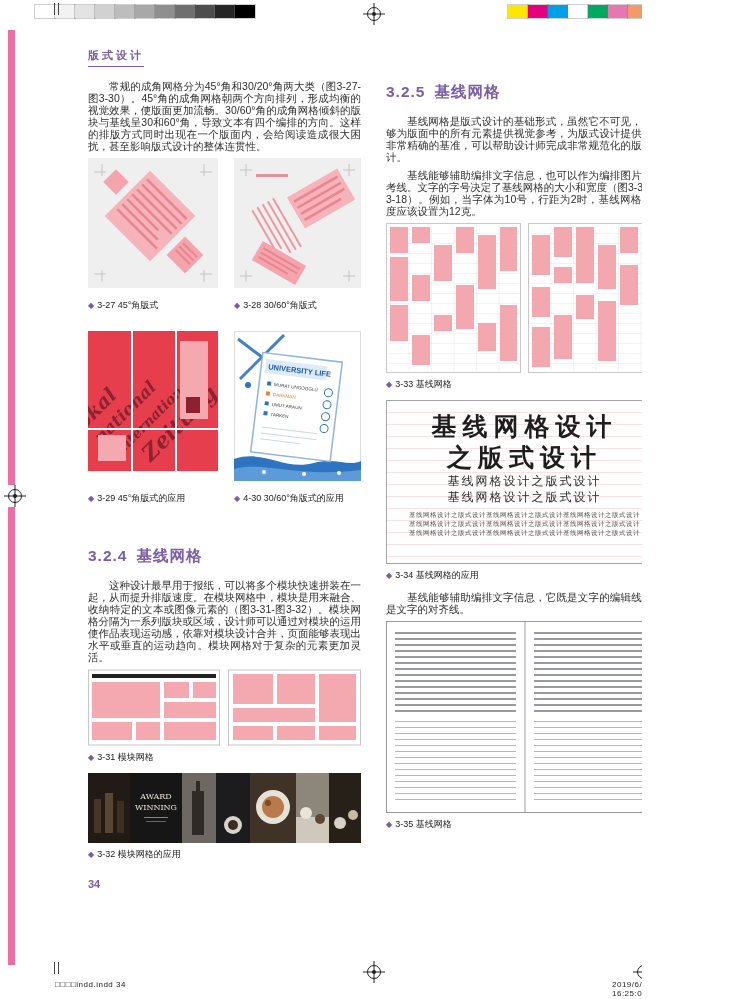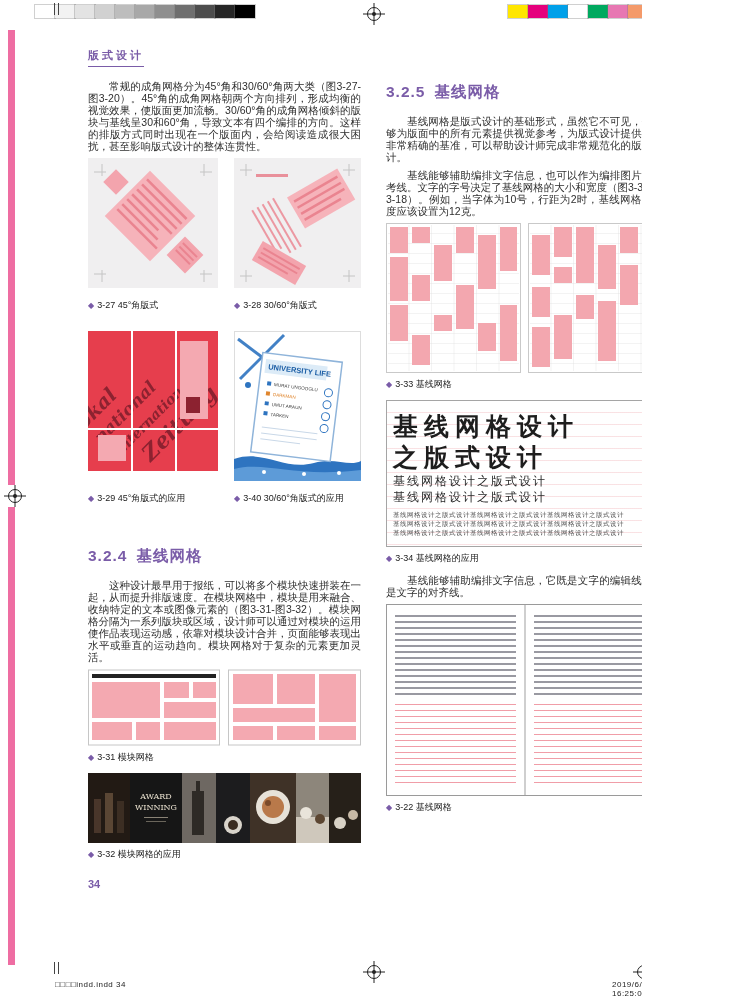"常规的成角网格分为45°角和30/60°角两大类（图3-27-图3-20）。45" p.body { text: 30/60°角两大类（图3-27-图3-20 -> 30/20°角两大类（图3-27-图3-30 }
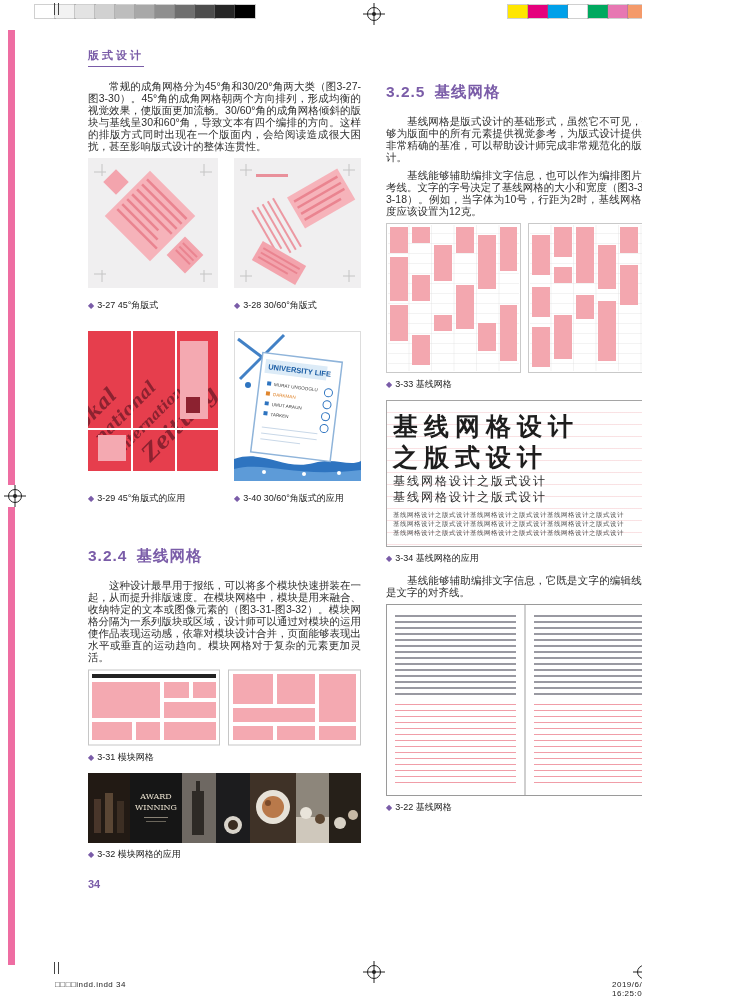"基线网格设计" .fig34 { padding: 10px 6px 8px -> 10px 6px 25px; text-align: left -> center }
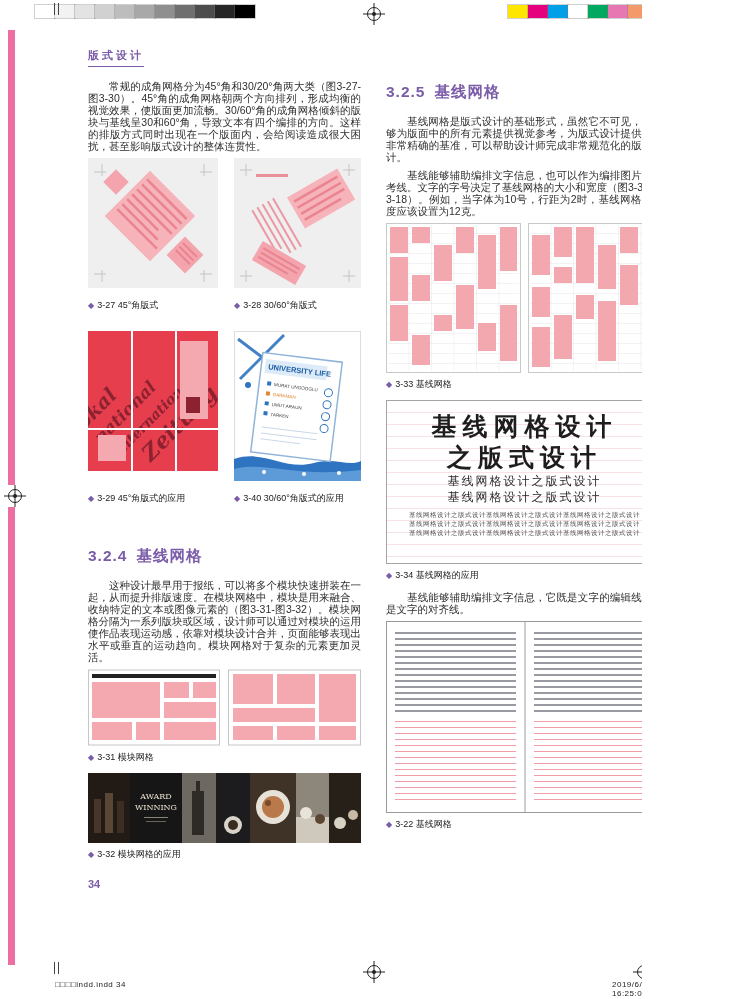"3-40 30/60°角版式的应用" span { text: 3-40 -> 4-30 }
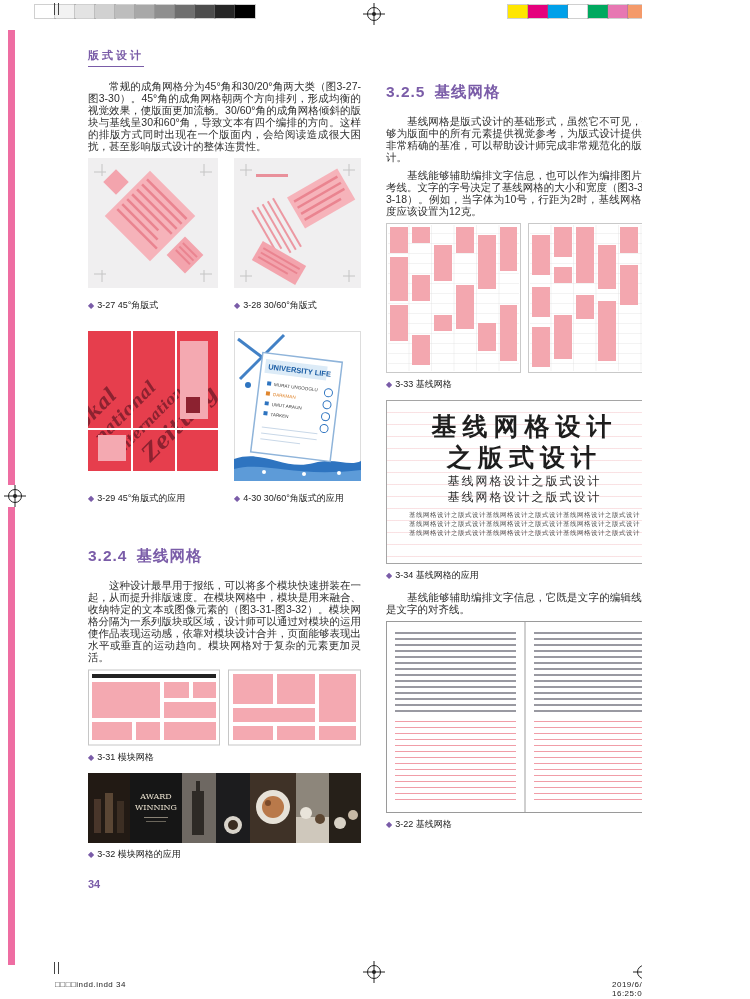"3-22 基线网格" span { text: 3-22 -> 3-35 }
